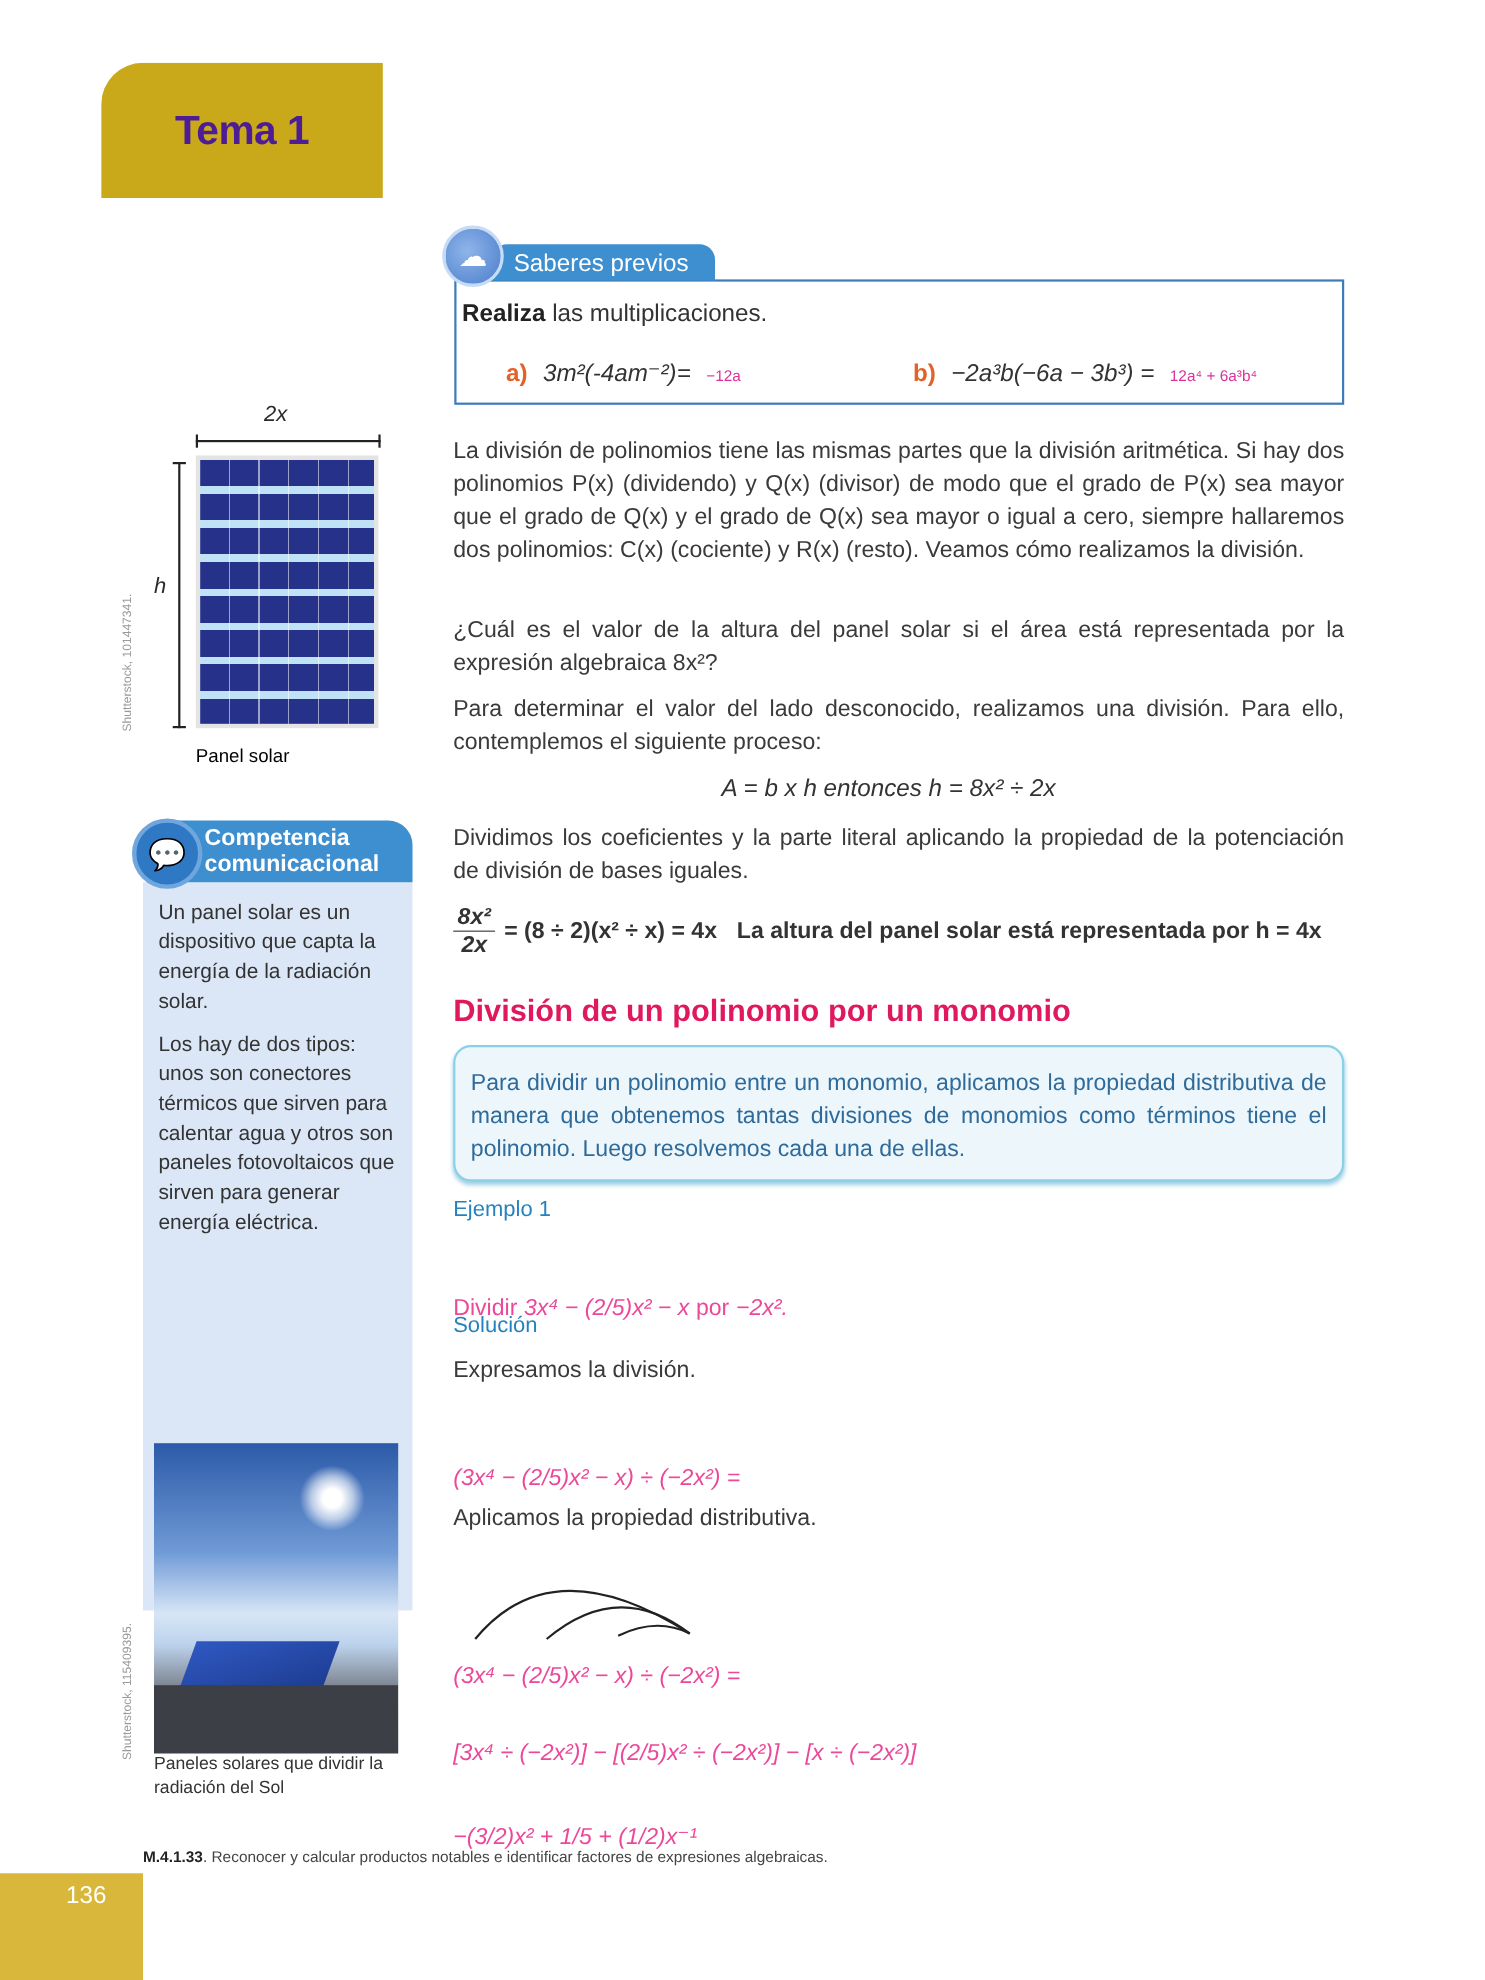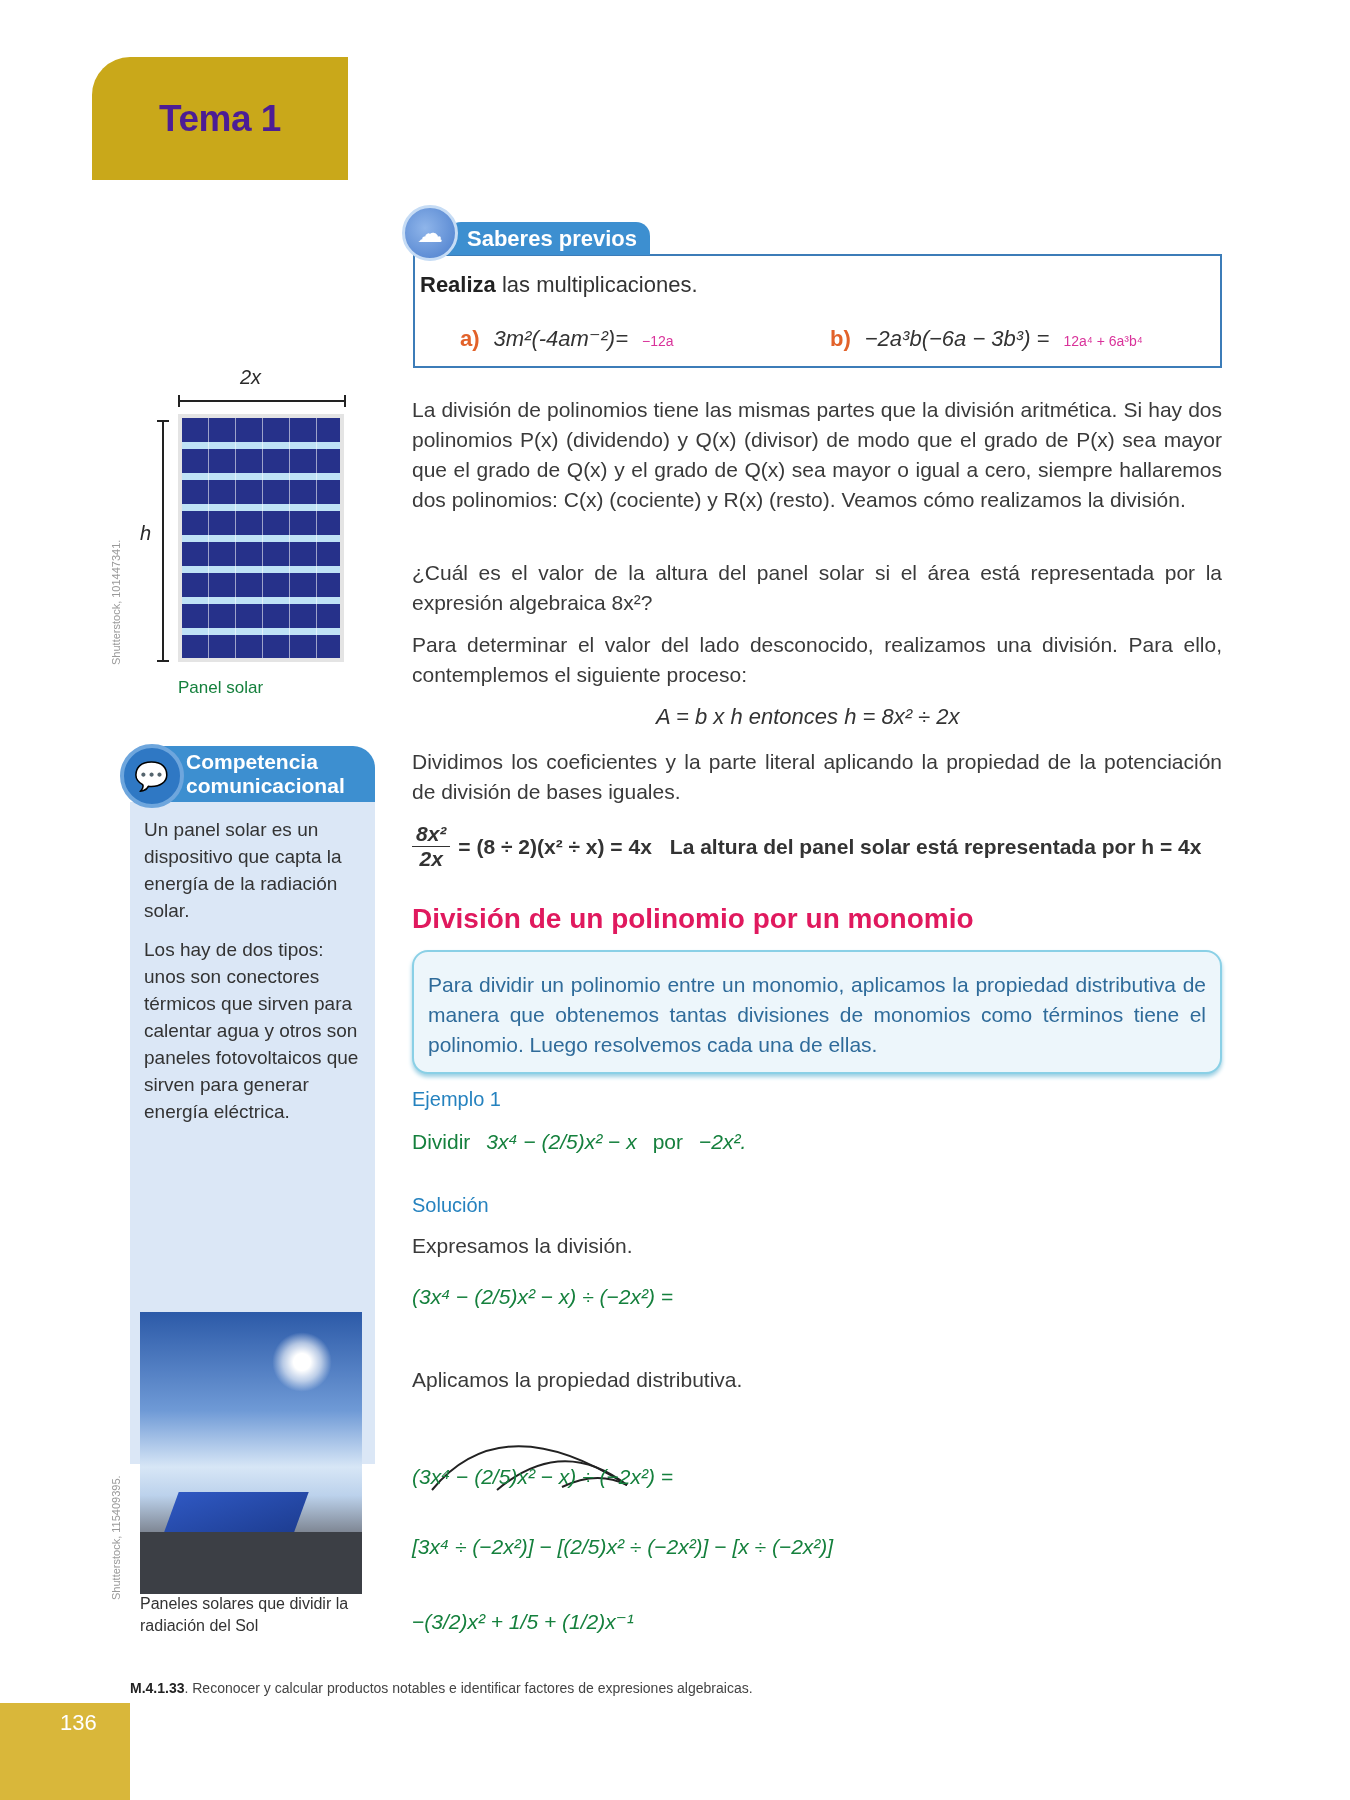"Saberes previos" .sp-tab { font-weight: bold -> normal }
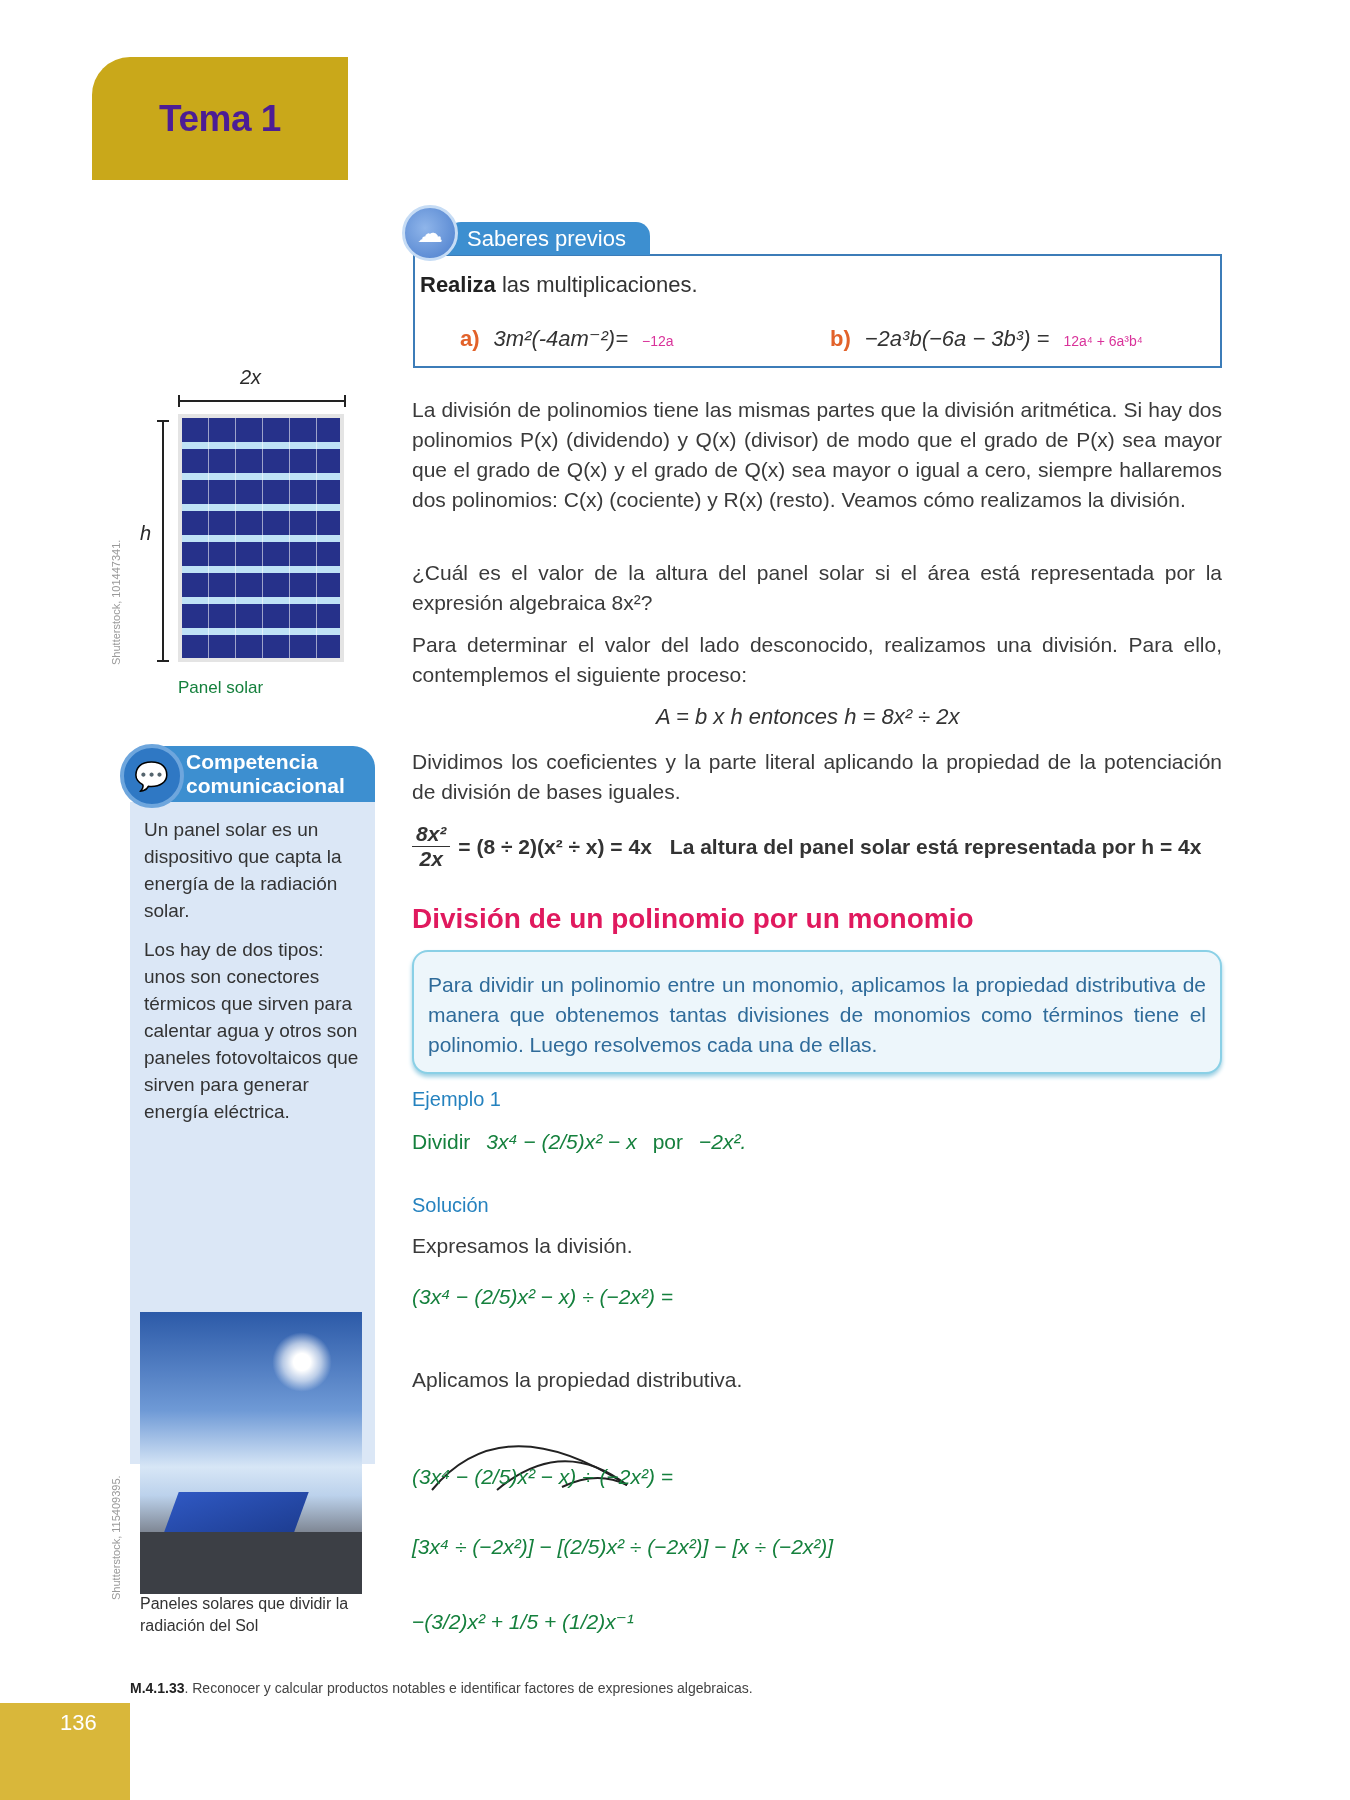"Panel solar" .caption-panel { color: #15803d -> #000000 }
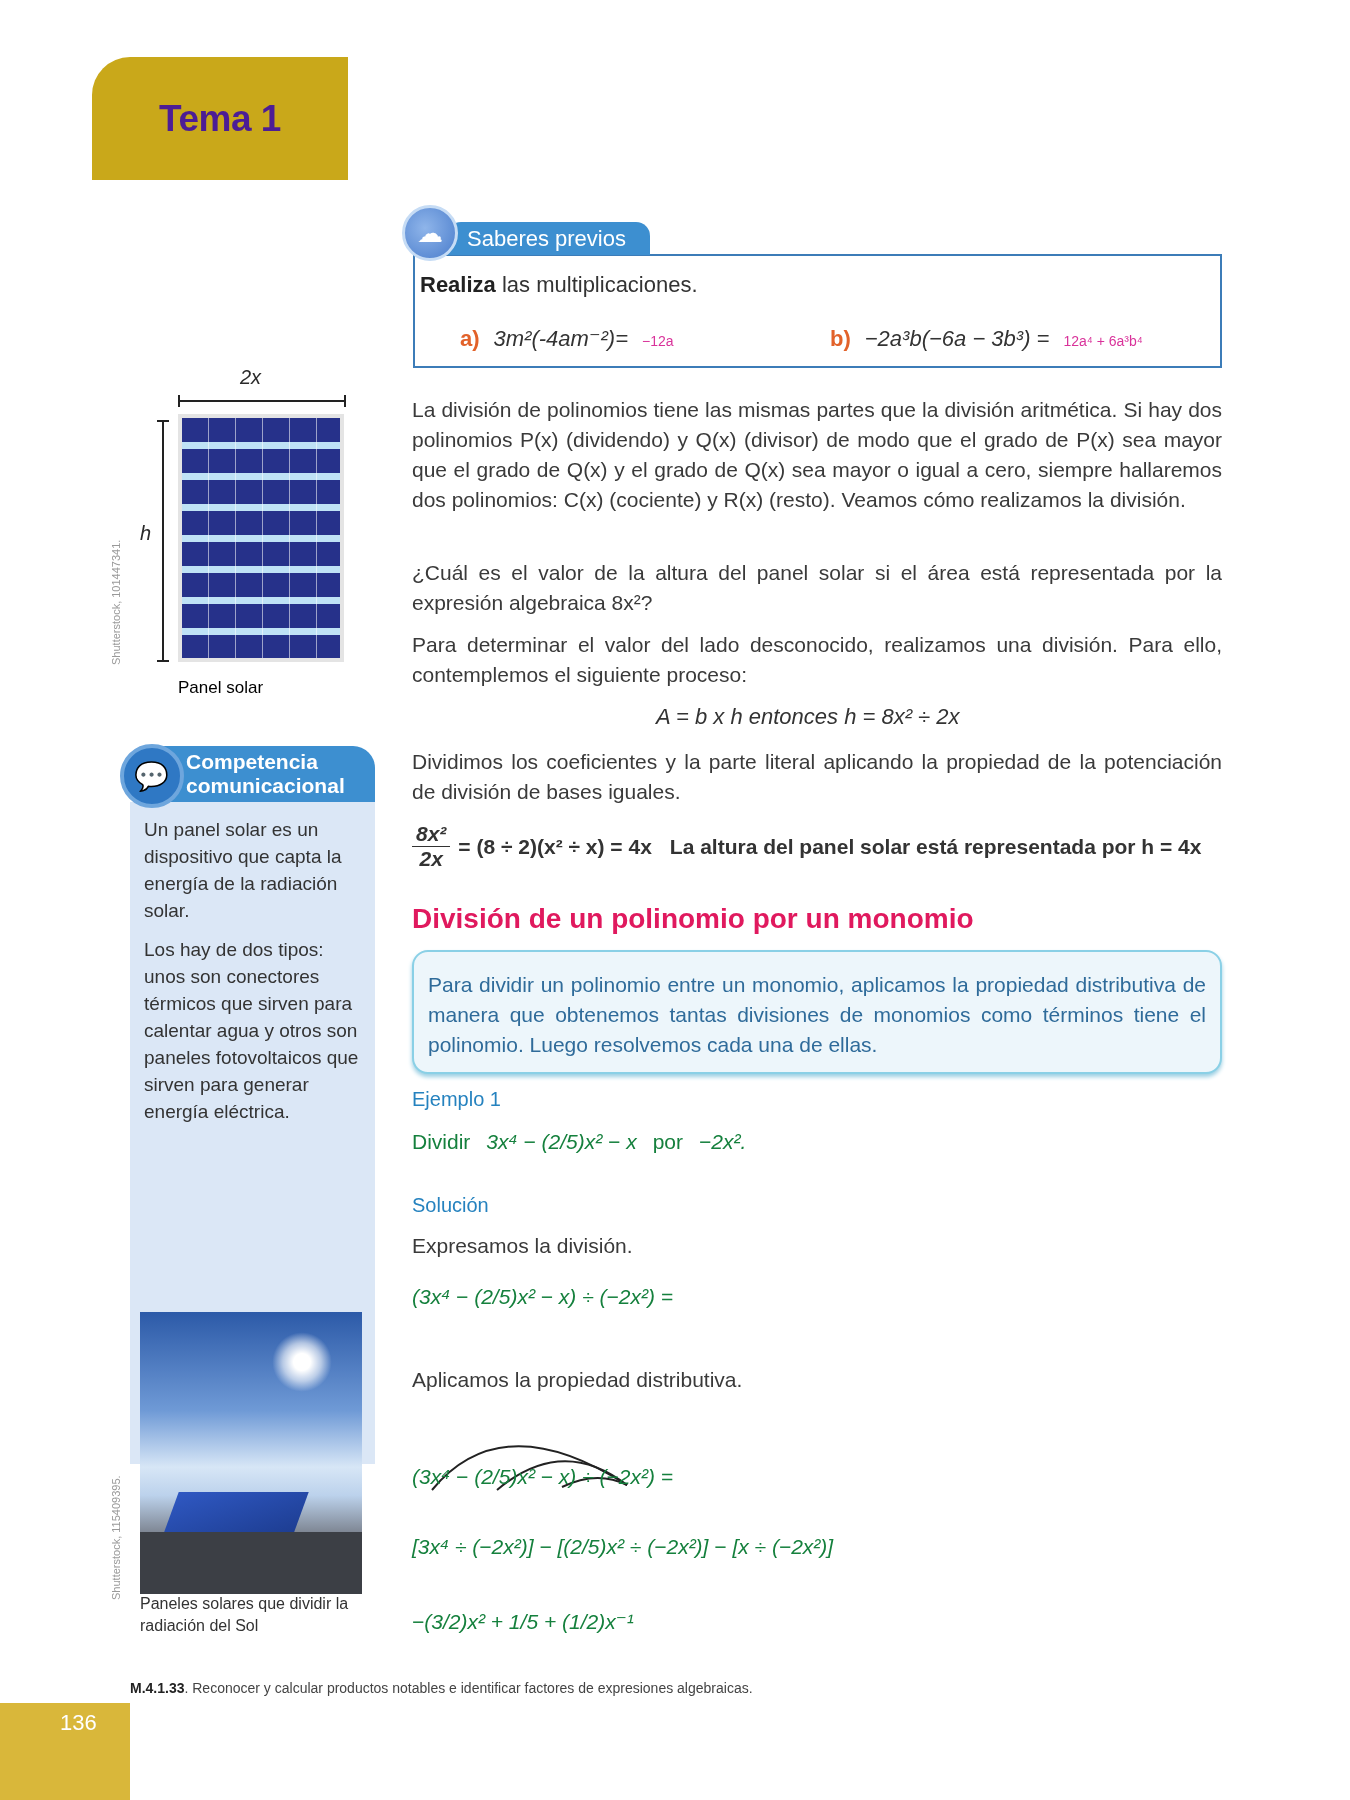"Dividir" .math { color: #15803d -> #ec4899; gap: 16px -> 6px; margin-top: none -> 47px }
